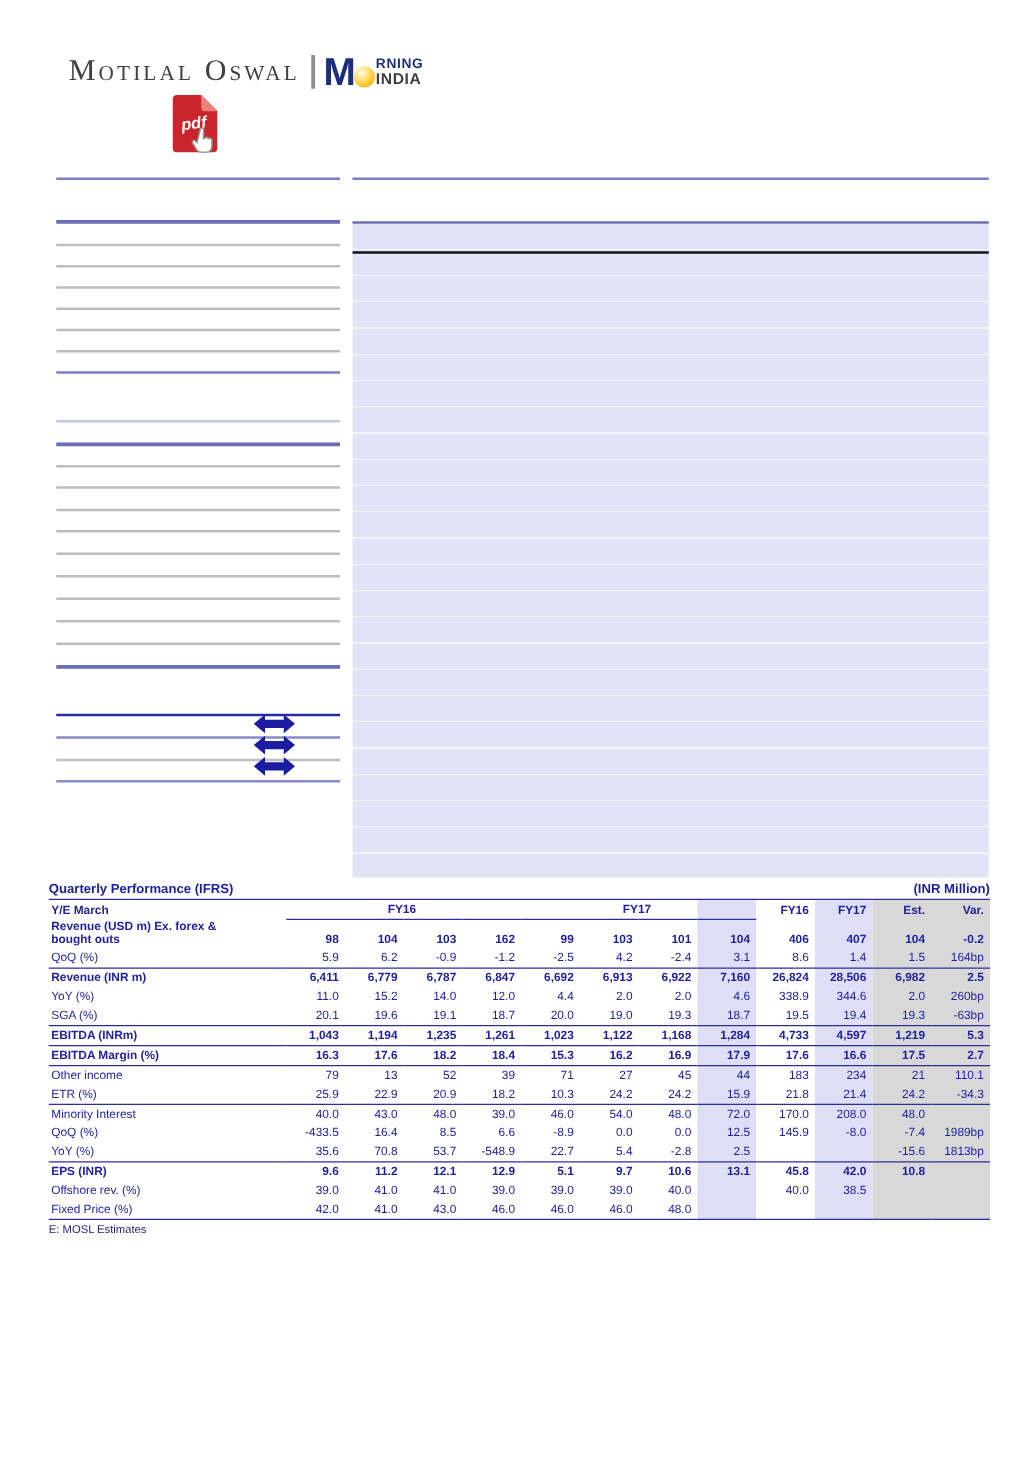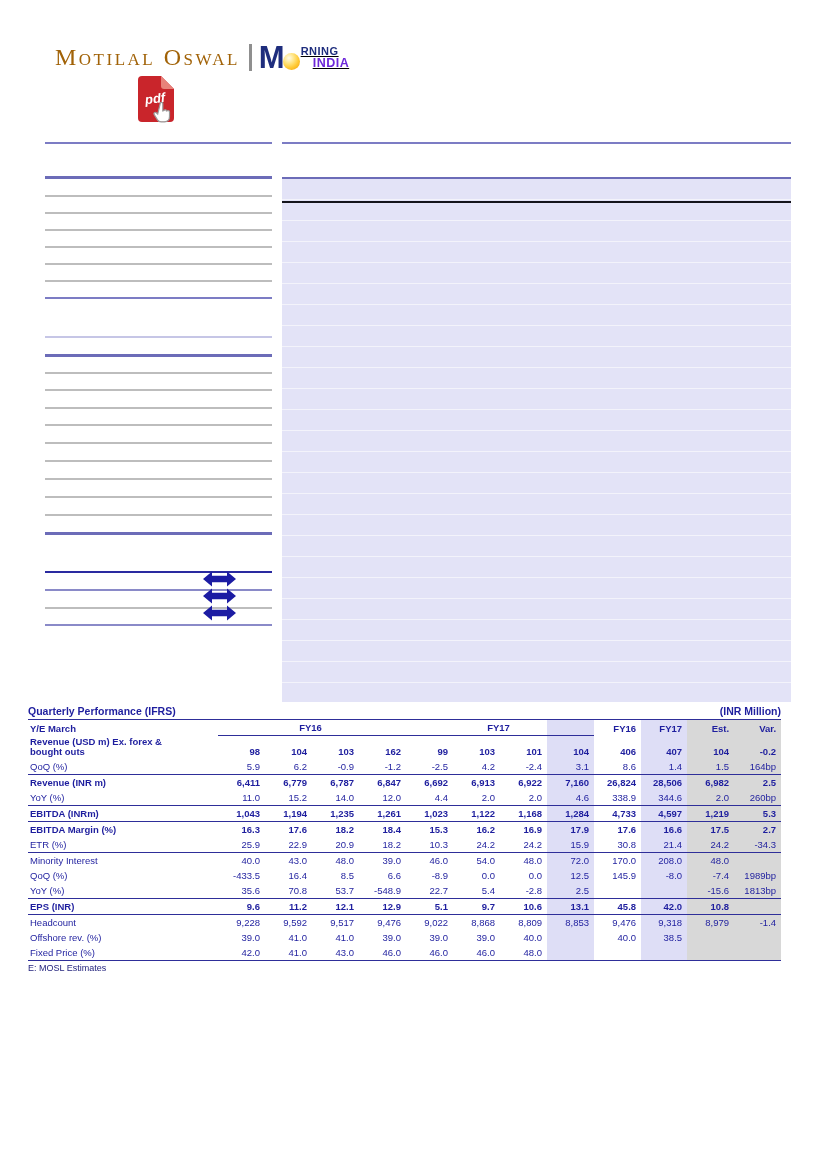"Motilal Oswal" .motilal { color: #a16207 -> #404040 }
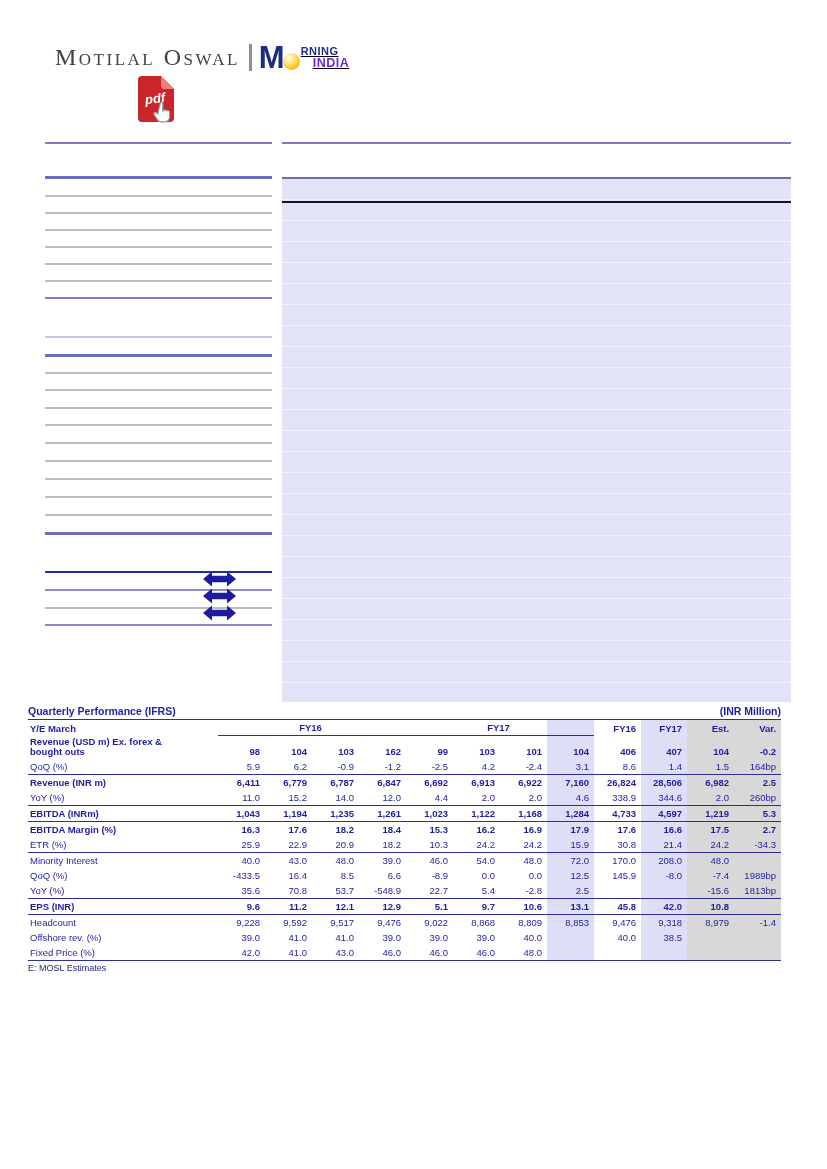"RNING" .stack { text-decoration: underline -> none }
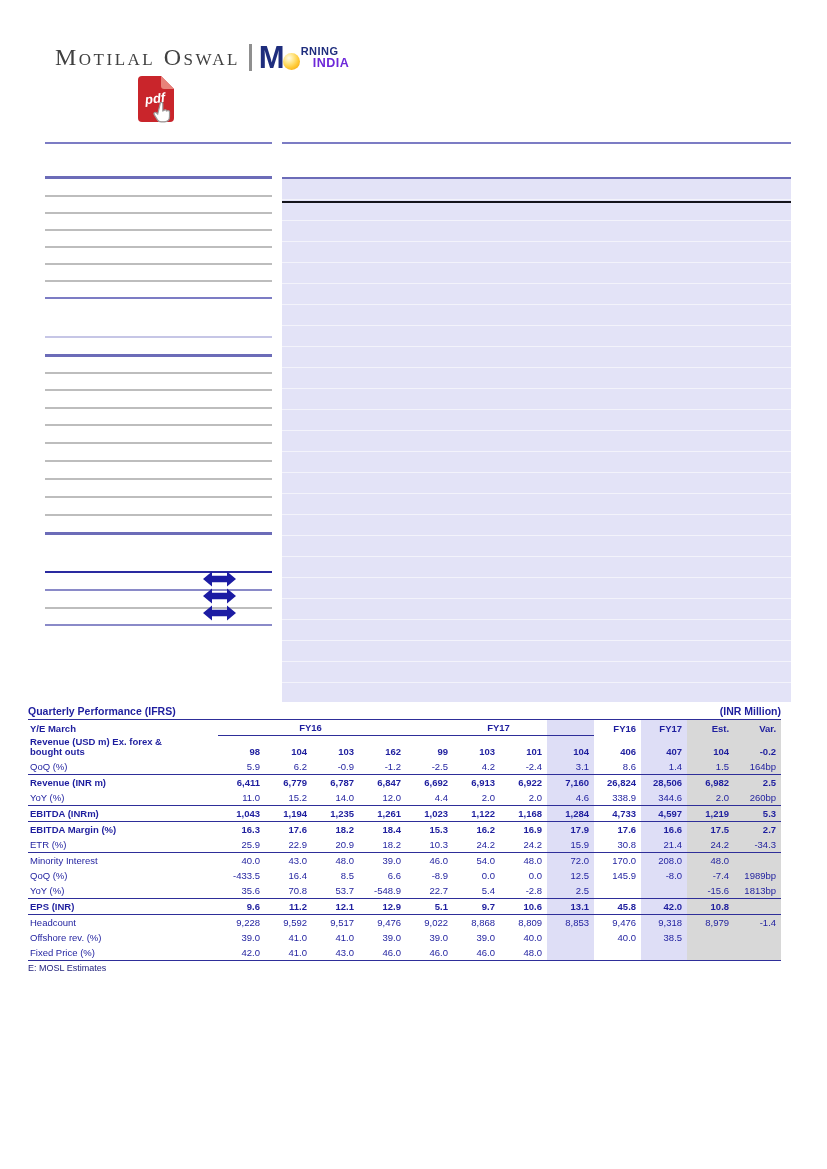"INDIA" .india { color: #6d28d9 -> #404040; margin-left: 12px -> none }
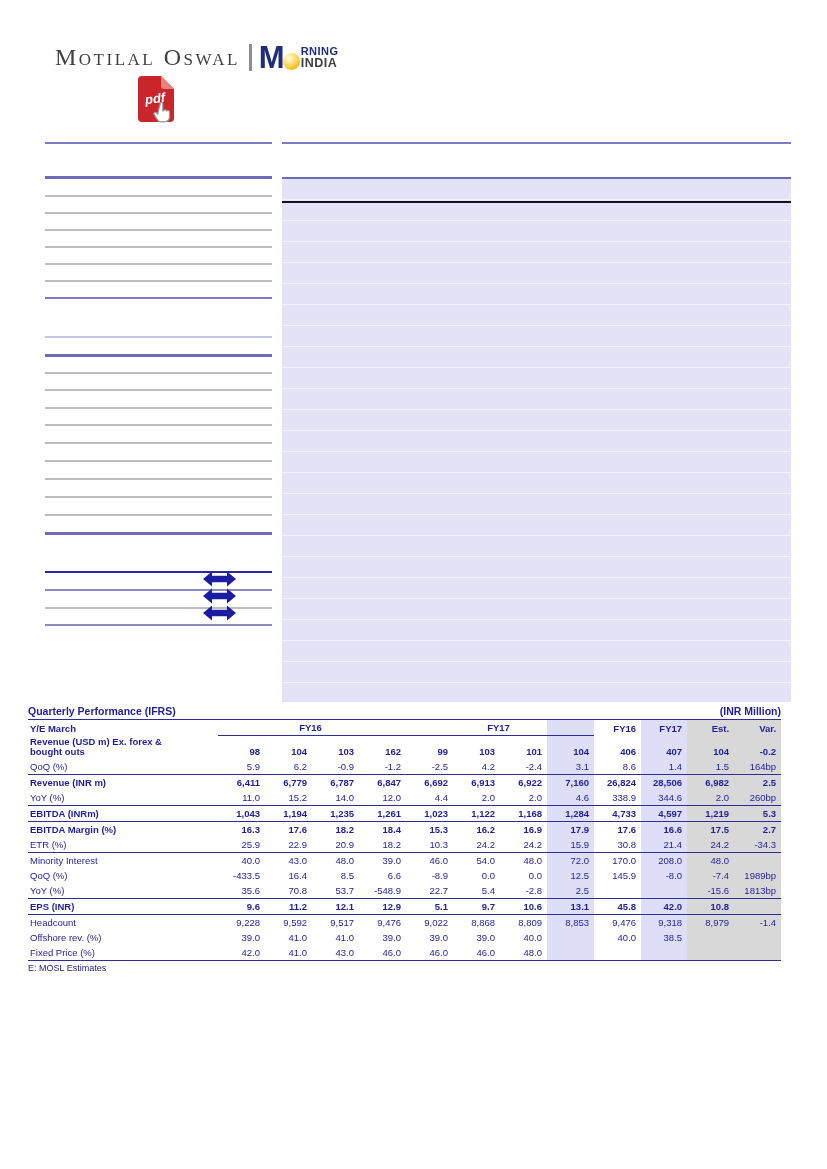"Quarterly Performance (IFRS)" .tsec { left: 28px -> 39px }
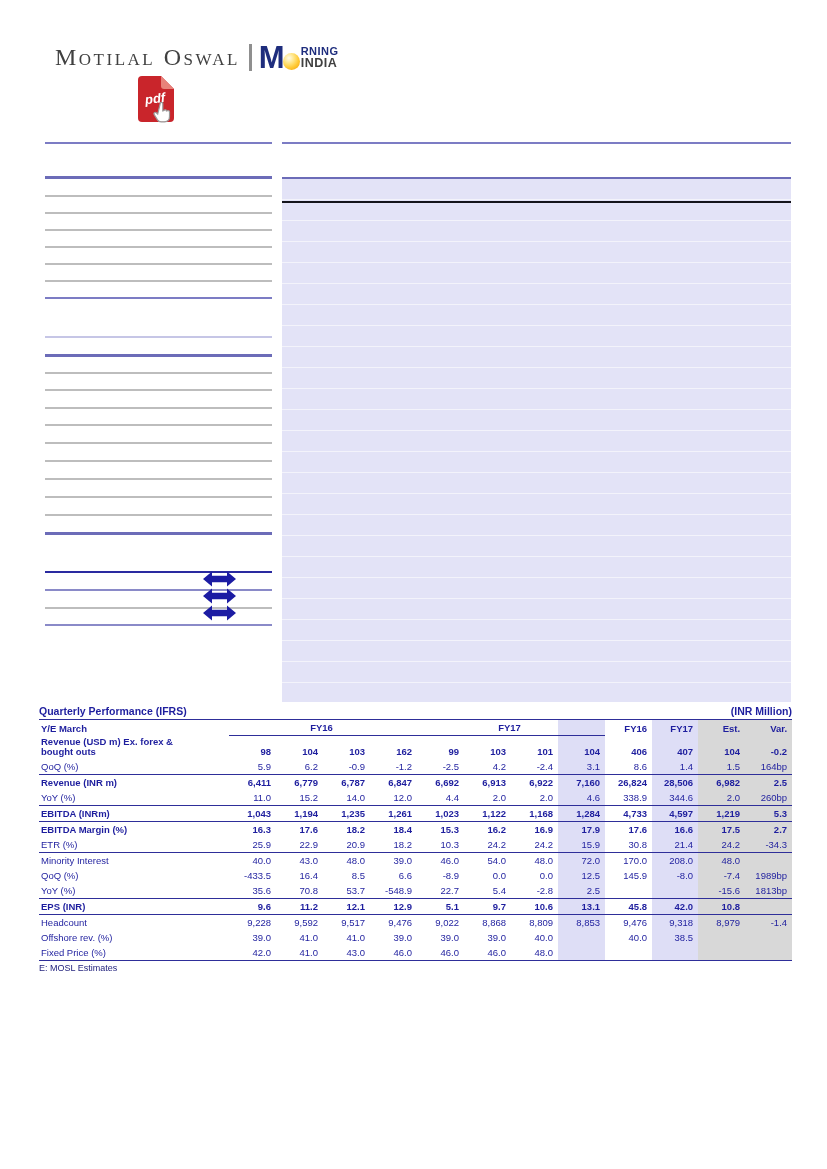"SGA (%)" tr { html: none -> <tr> <td>SGA (%)</td> <td>20.1</td> <td>19.6</td> <td>19.1</td> <td>18.7</td> <td>20.0</td> <td>19.0</td> <td>19.3</td> <td>18.7</td> <td>19.5</td> <td>19.4</td> <td>19.3</td> <td>-63bp</td> </tr> }
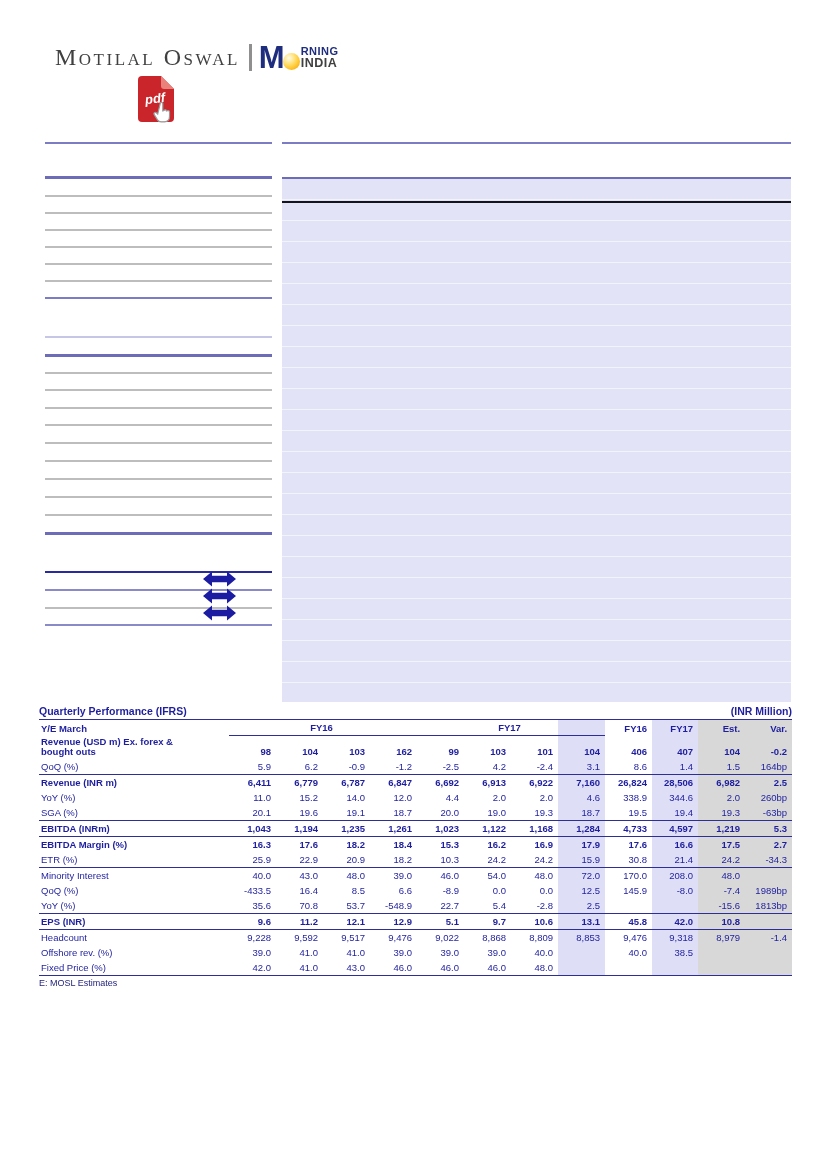"Other income" tr.bt { html: none -> <tr> <td>Other income</td> <td>79</td> <td>13</td> <td>52</td> <td>39</td> <td>71</td> <td>27</td> <td>45</td> <td>44</td> <td>183</td> <td>234</td> <td>21</td> <td>110.1</td> </tr> }
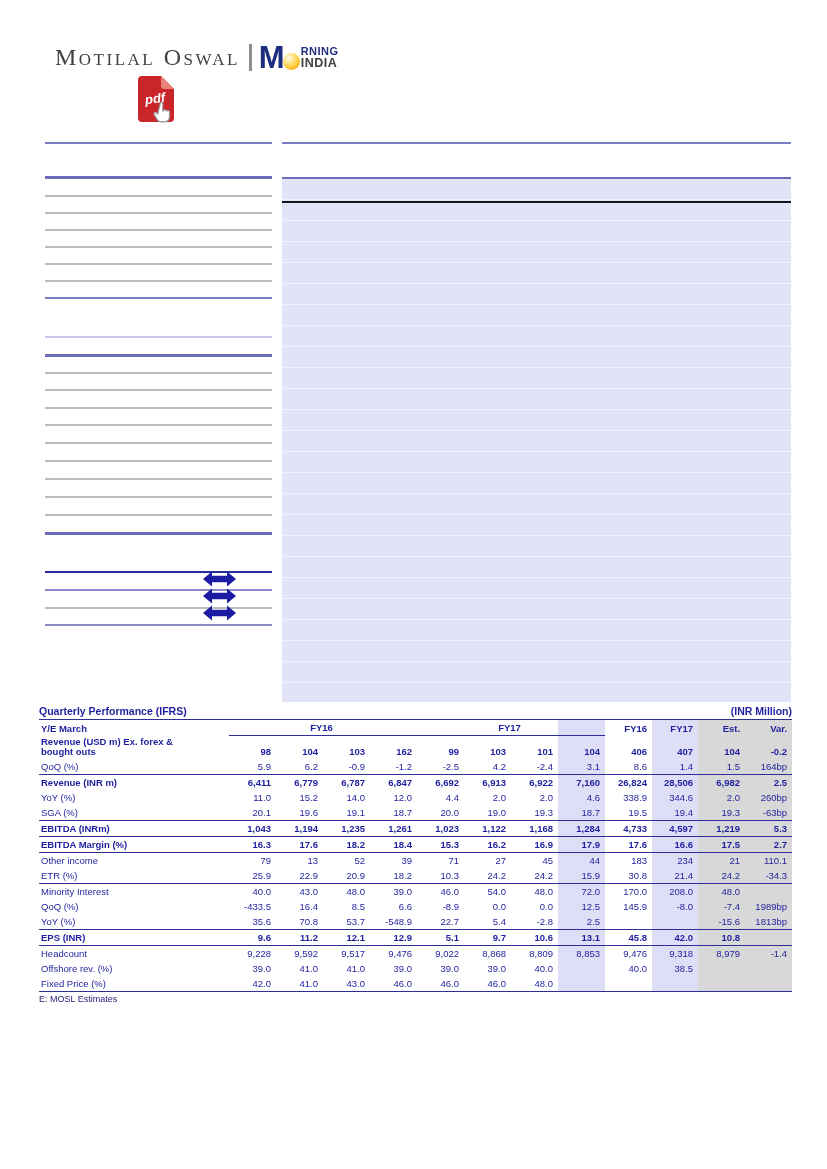"30.8" td.num { text: 30.8 -> 21.8 }
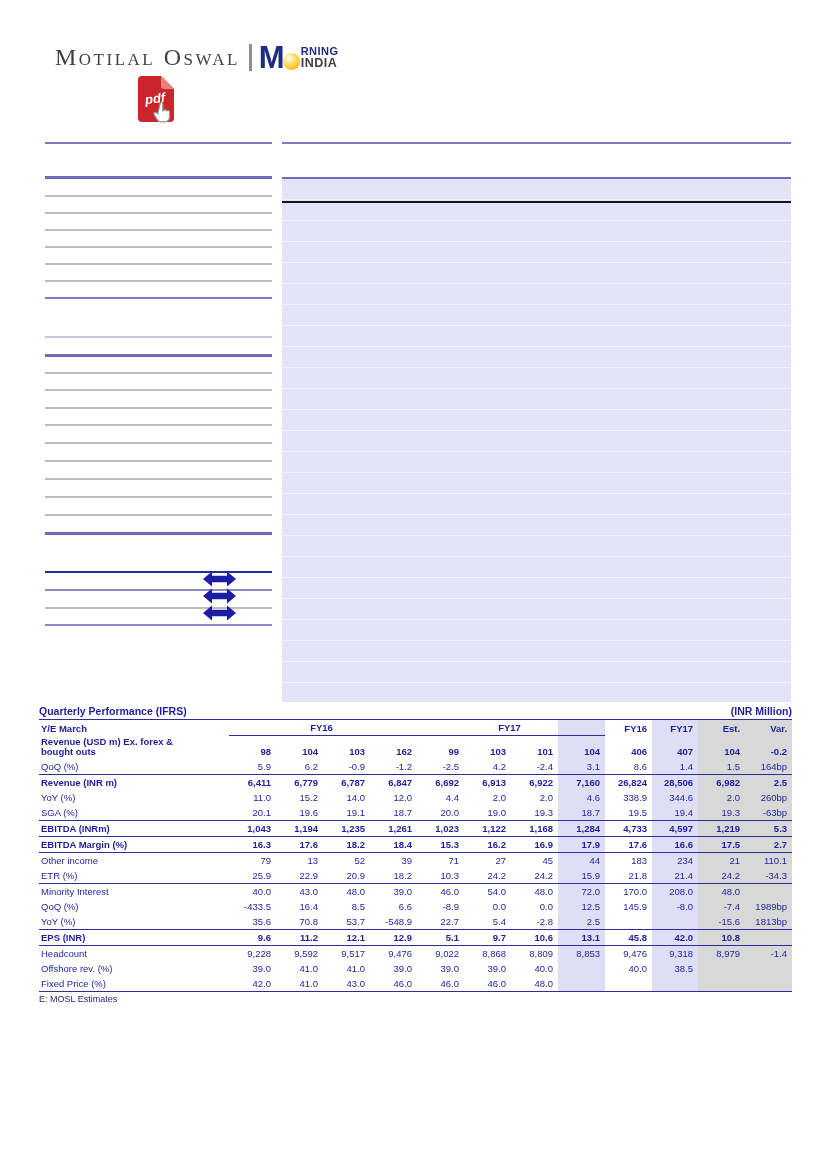"Headcount" tr.bt { html: <tr> <td>Headcount</td> <td>9,228</td> <td>9,592</td> <td>9,517</td> <td>9,476</td> <td>9,022</td> <td>8,868</td> <td>8,809</td> <td>8,853</td> <td>9,476</td> <td>9,318</td> <td>8,979</td> <td>-1.4</td> </tr> -> none }
